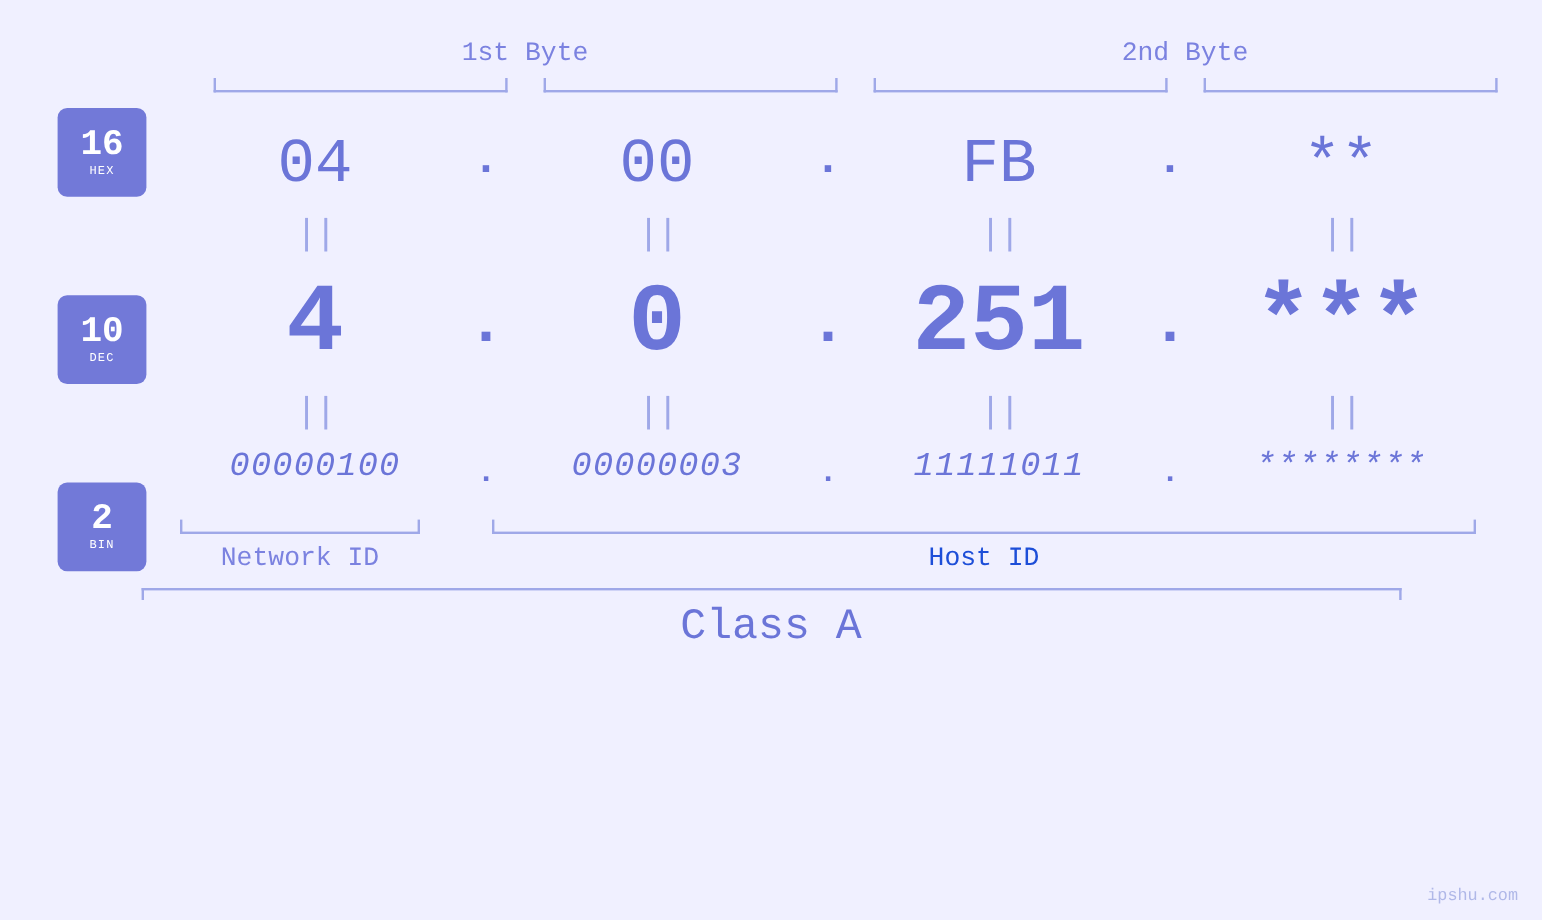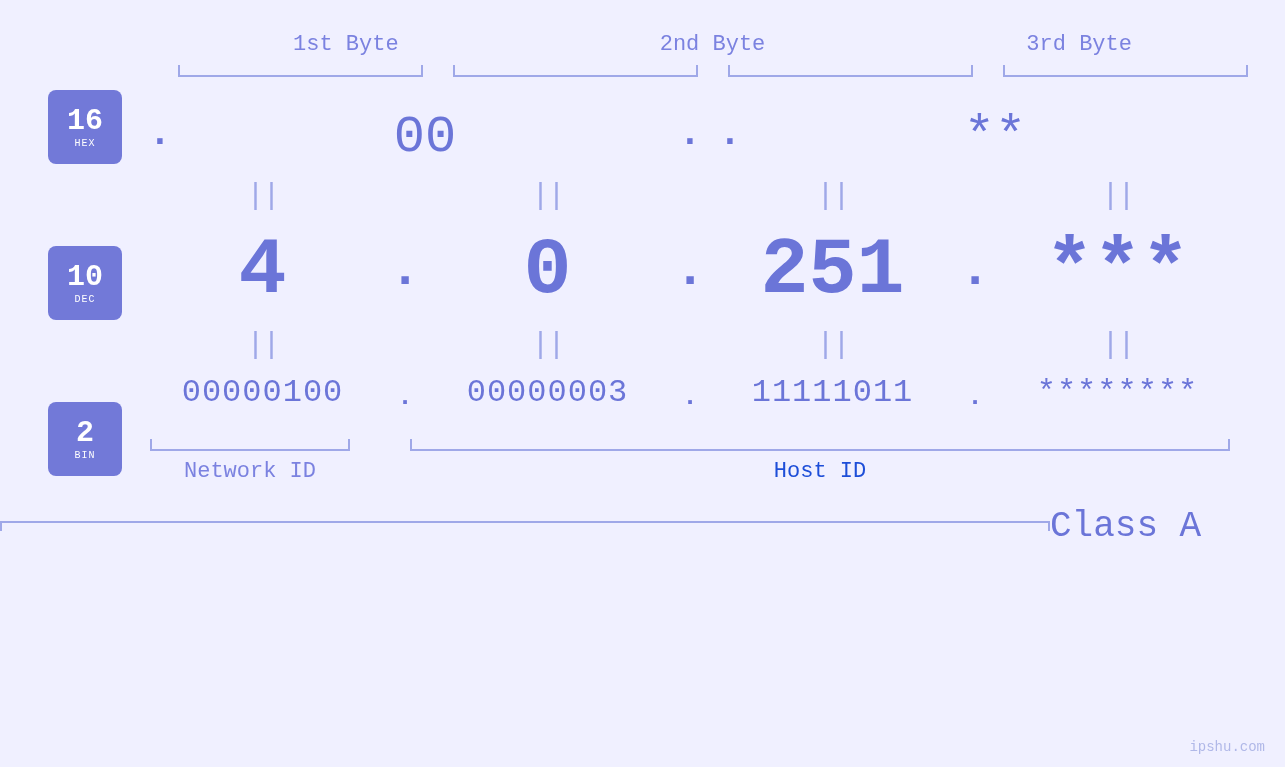"3rd Byte" div.byte-label { html: <div>3rd Byte</div> -> none }
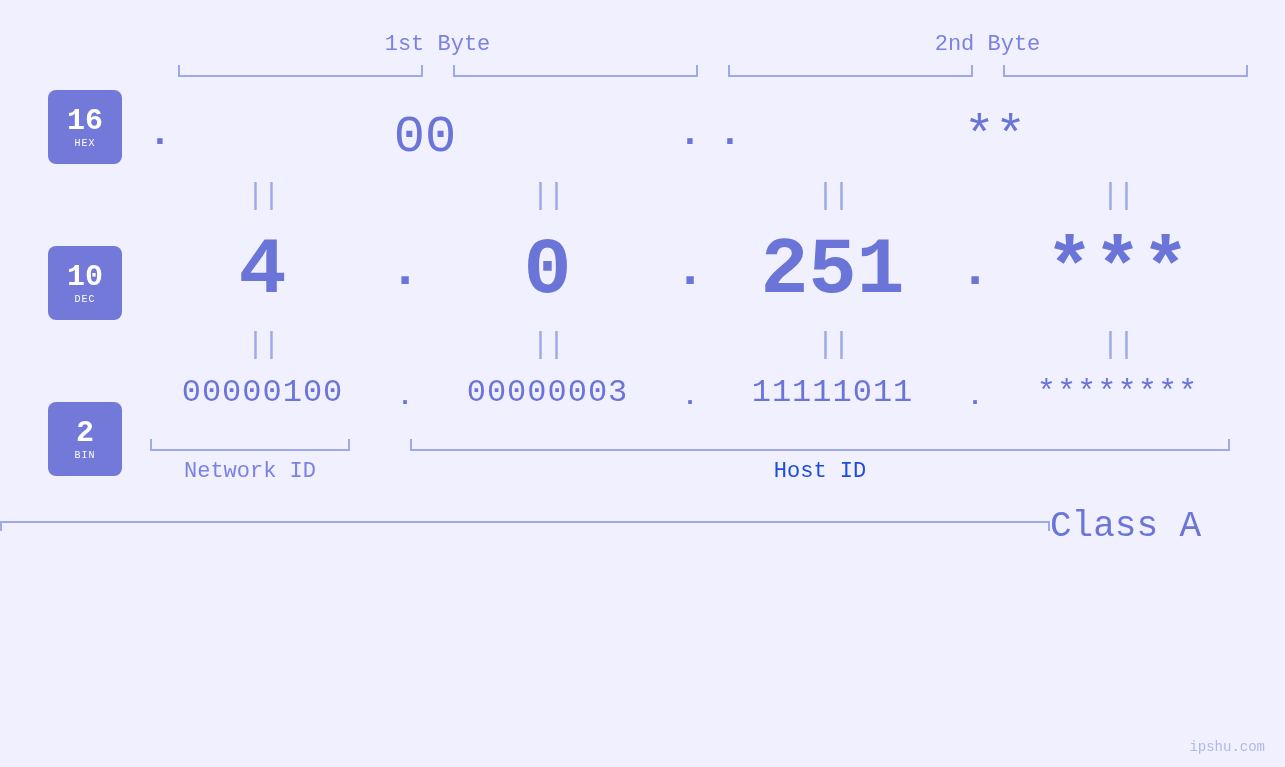"04" div.value-cell { html: none -> <div>04</div> }
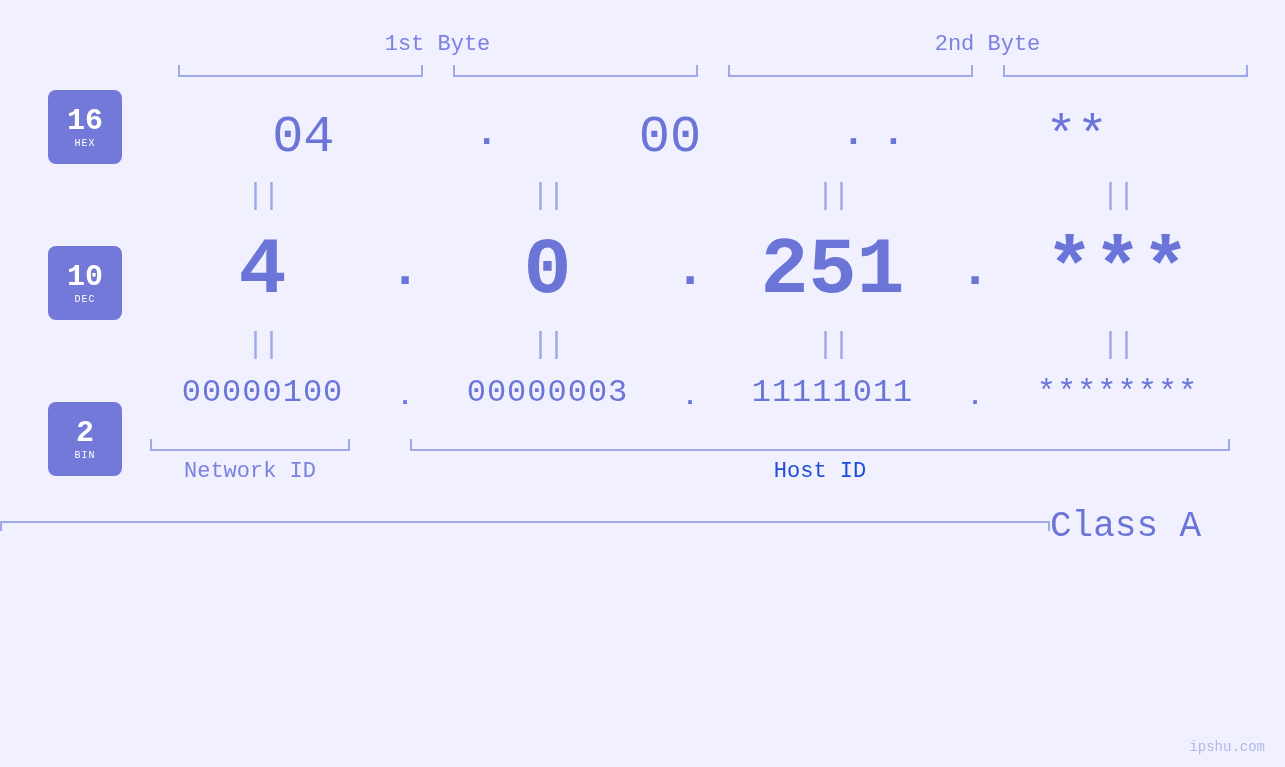"FB" div.value-cell { html: none -> <div>FB</div> }
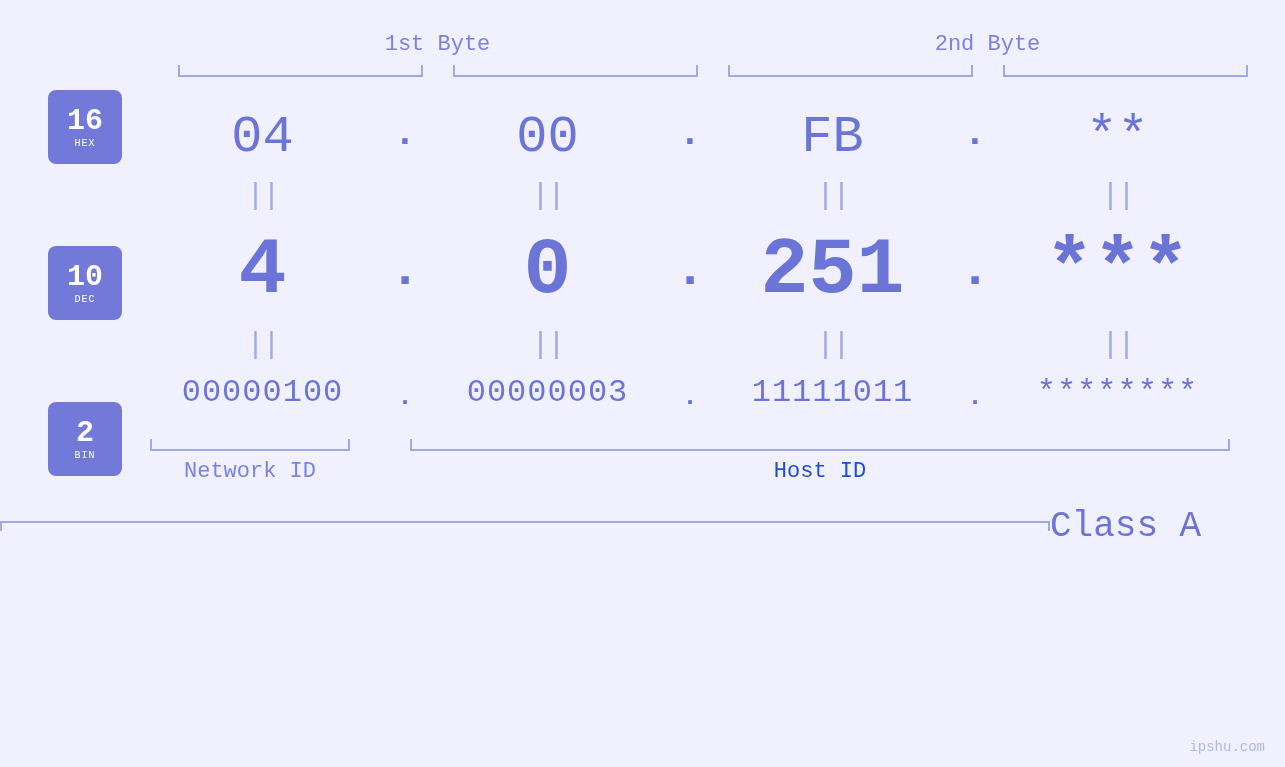"00000100" .bin-row .value-cell { font-size: 32px -> 28px; font-style: none -> italic }
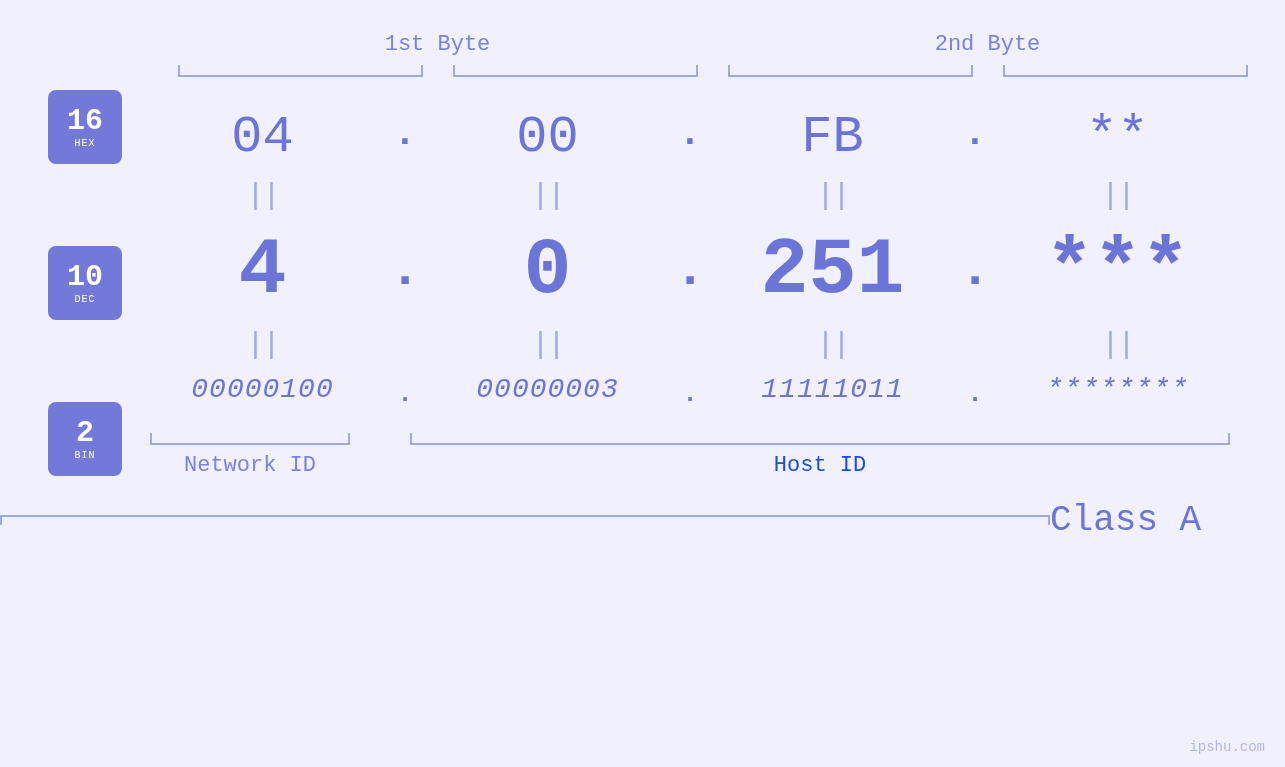"Class A" .class-section { flex-direction: row -> column }
